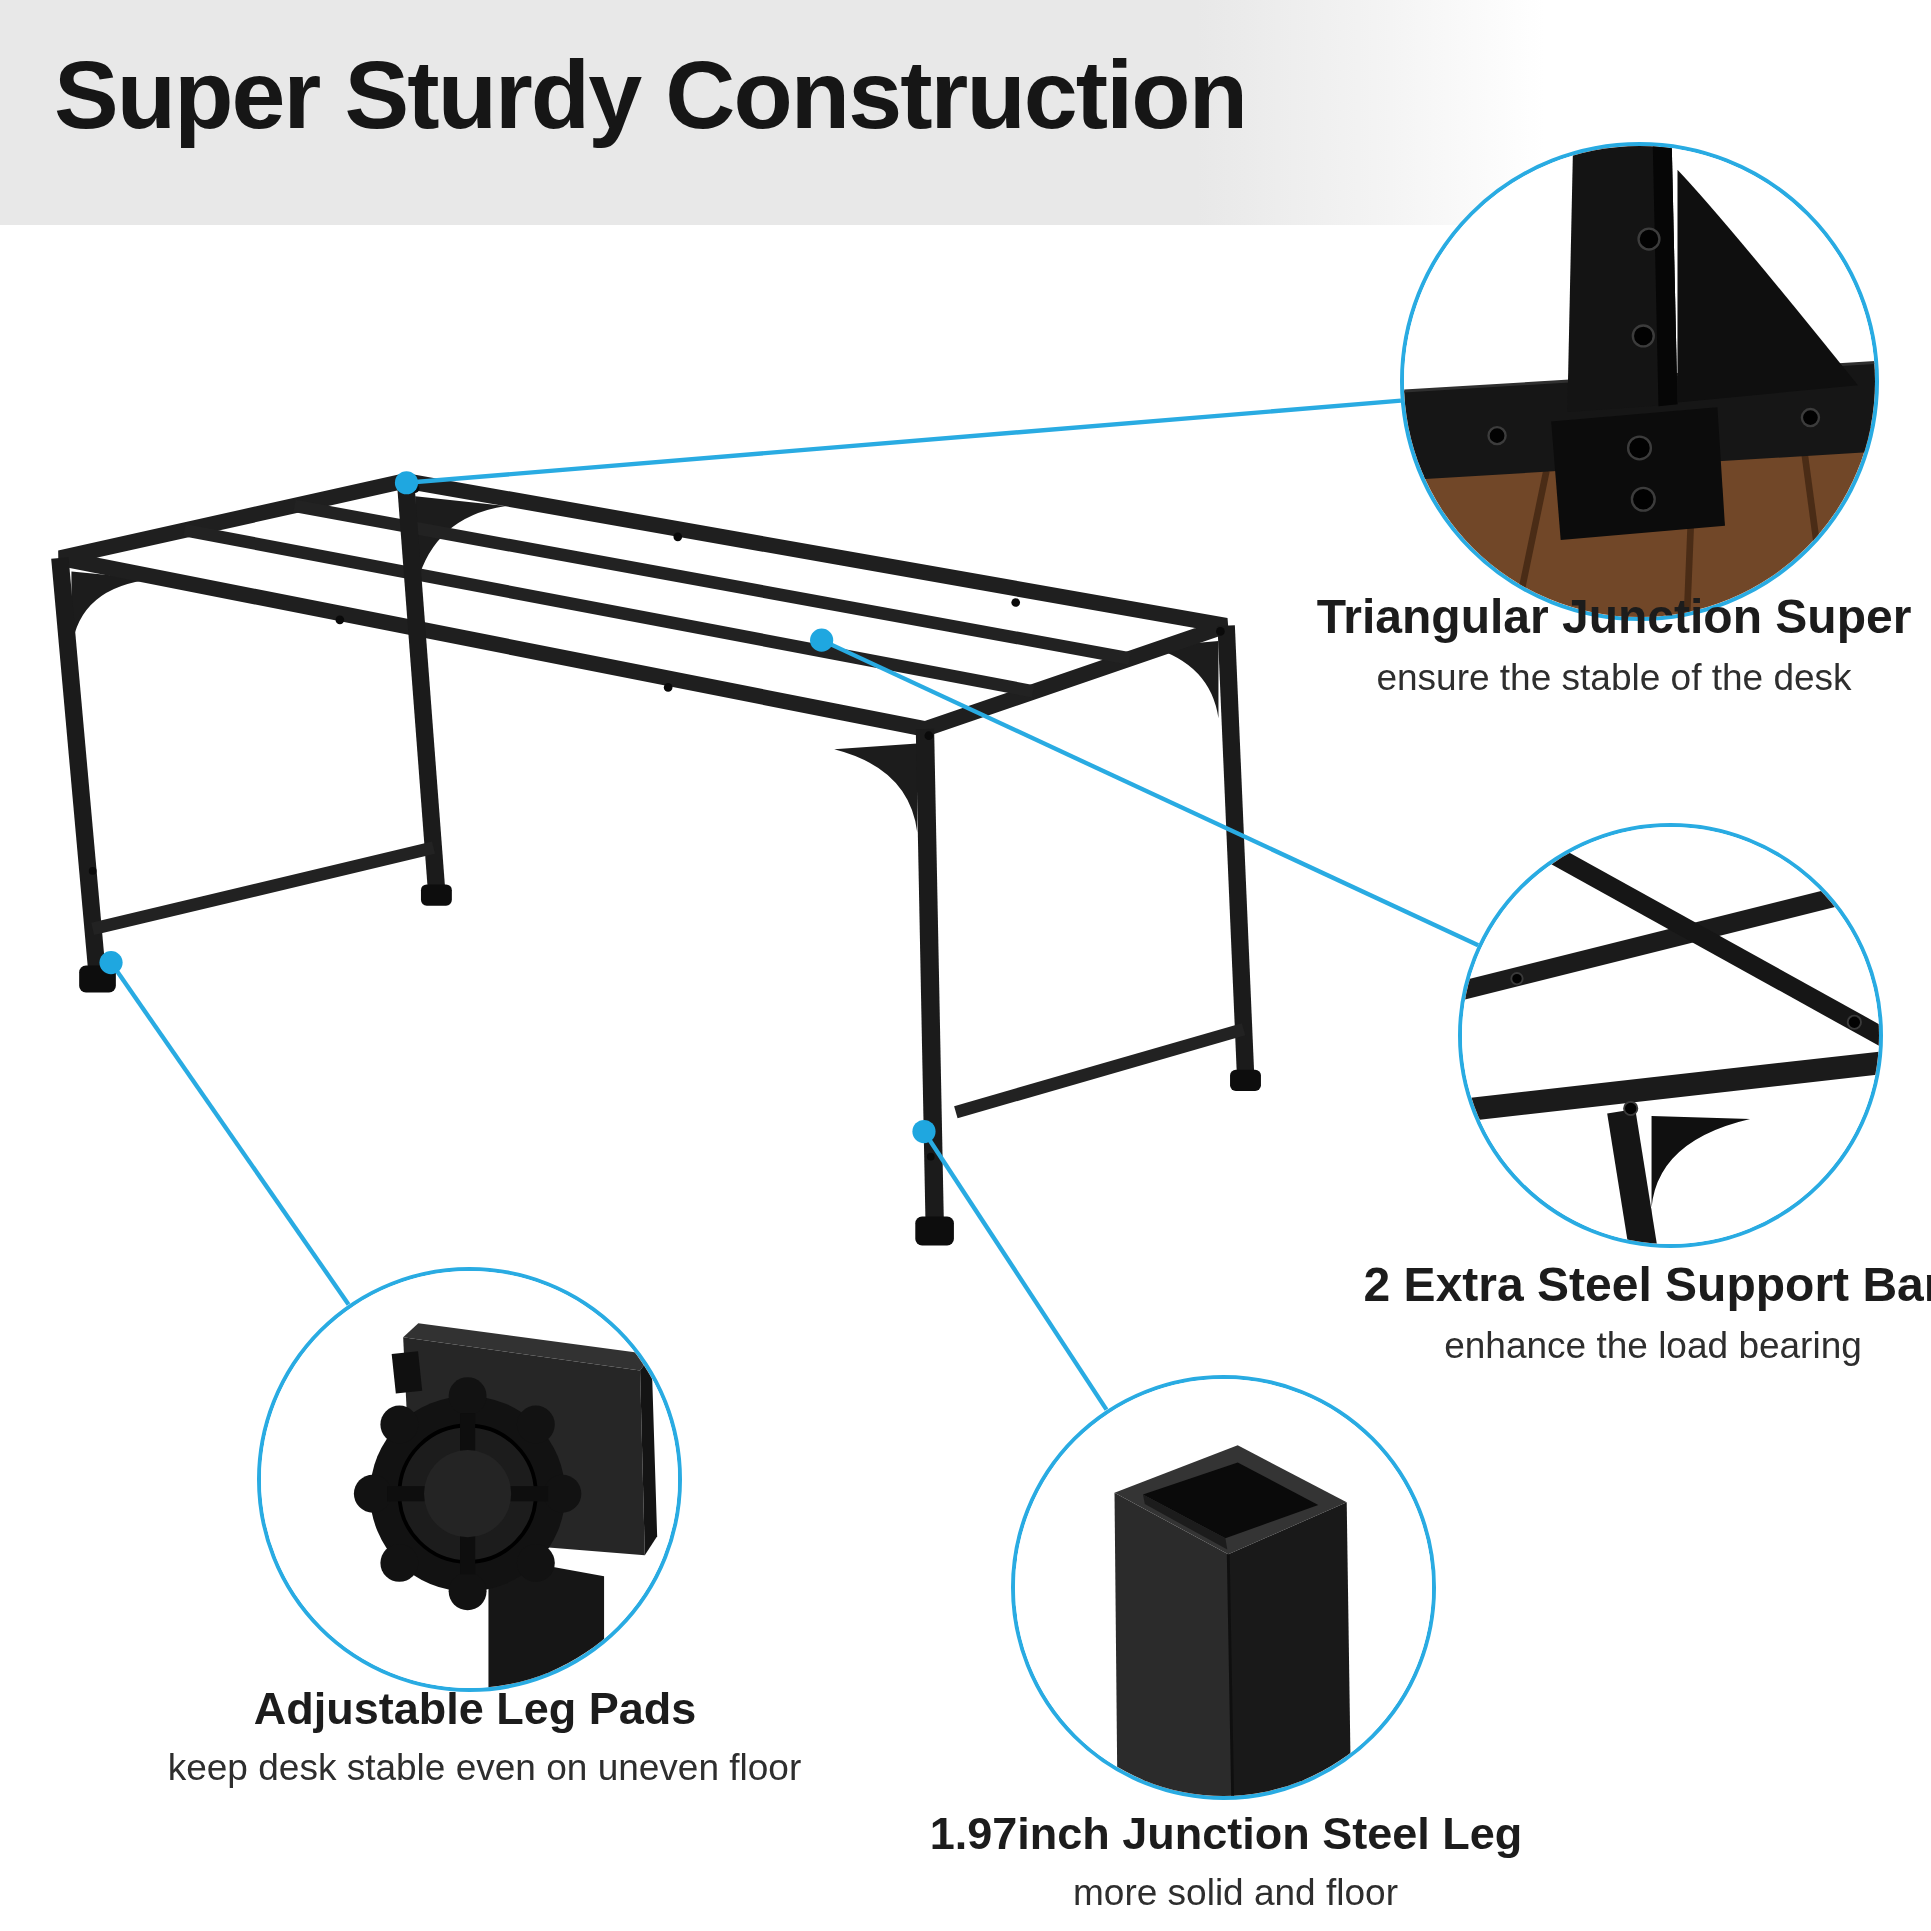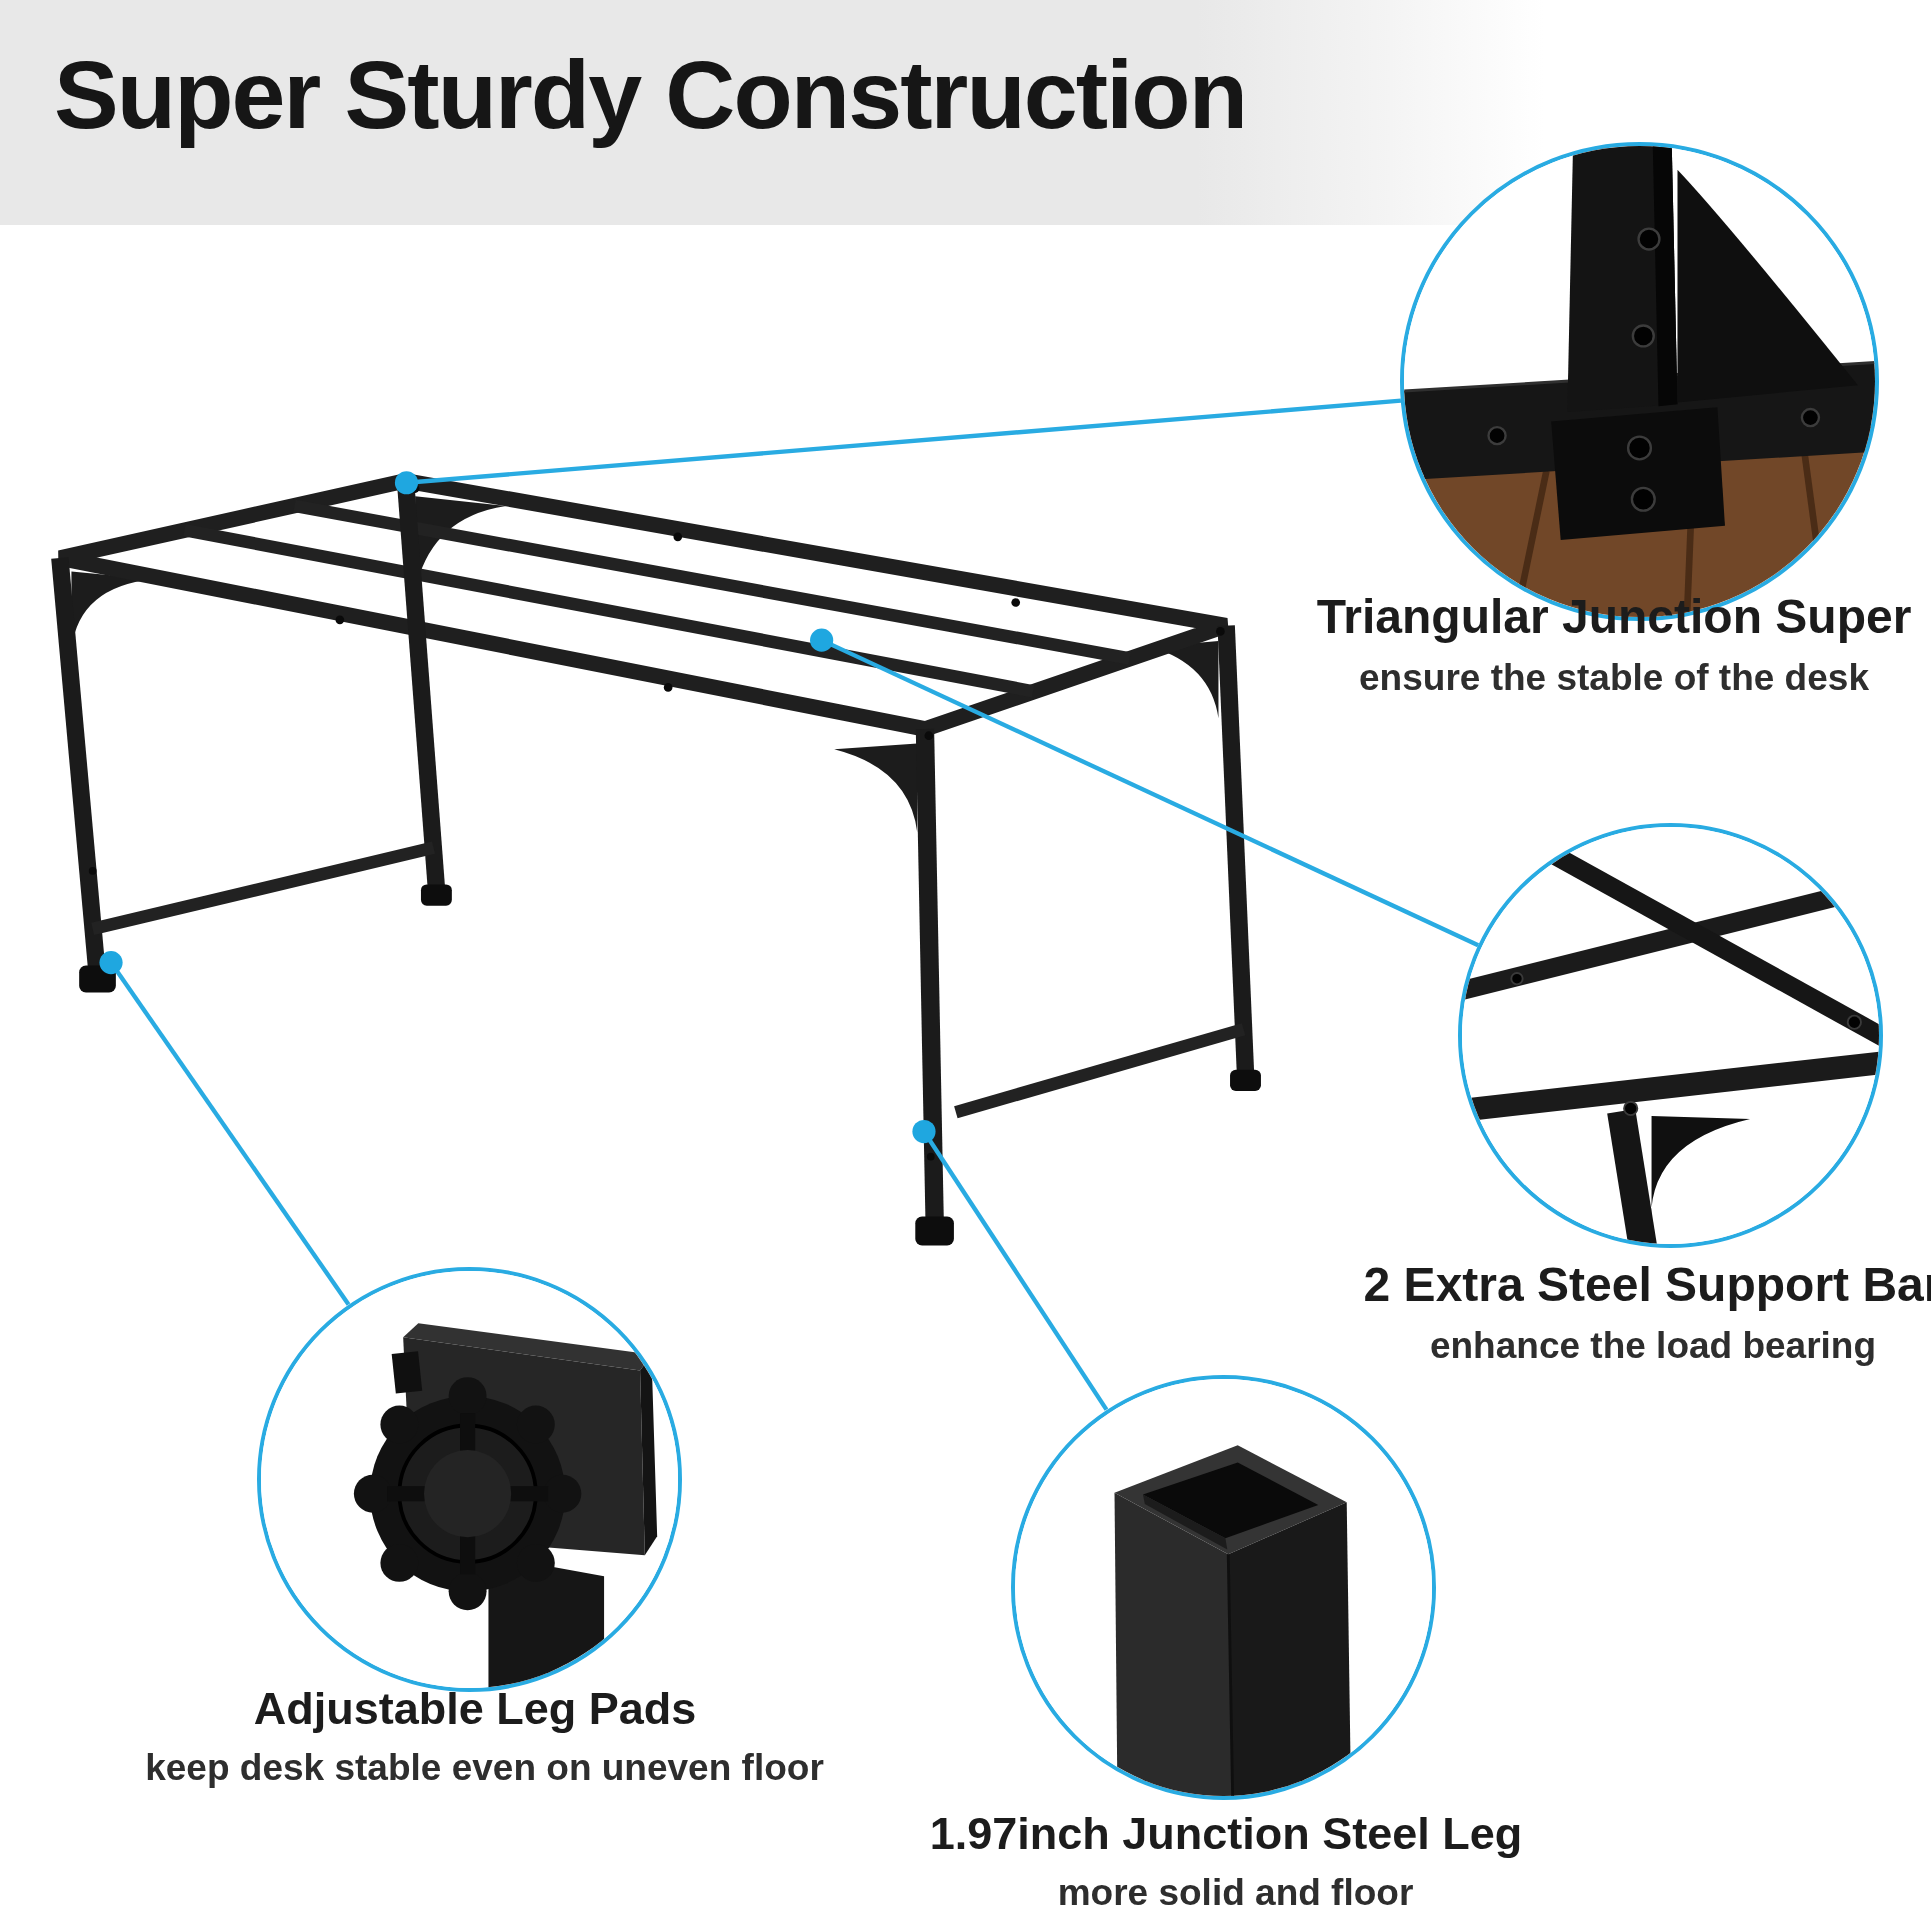"ensure the stable of the" .label .s { font-weight: 700 -> 400 }
